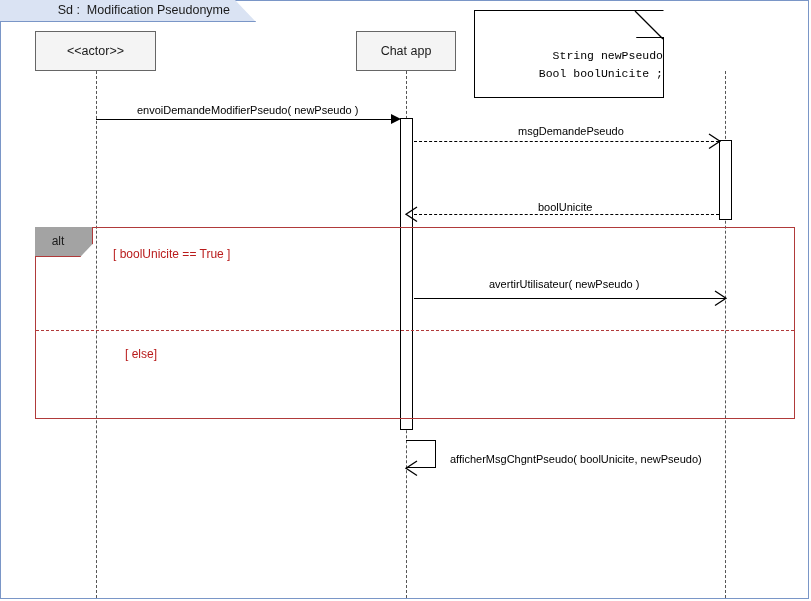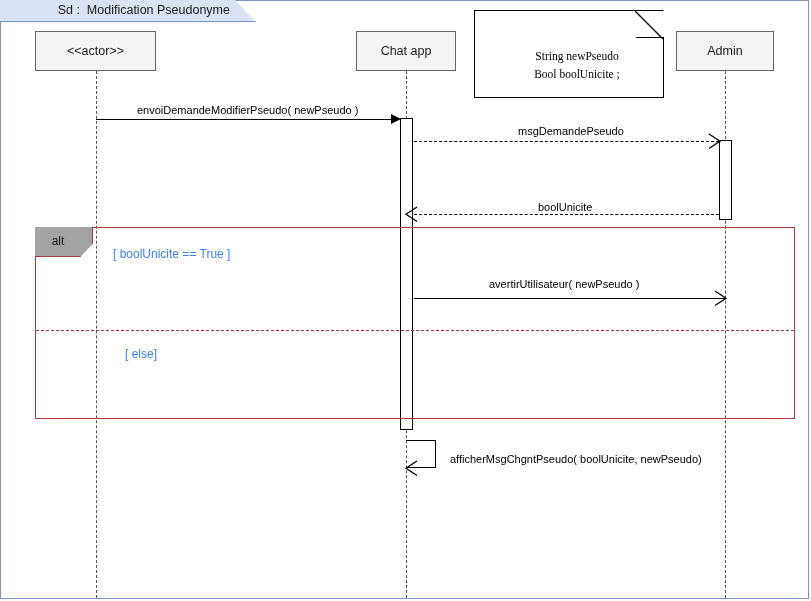"String newPseudo" .note-text { font-family: Liberation Serif, serif -> Liberation Mono, monospace; text-align: center -> right }
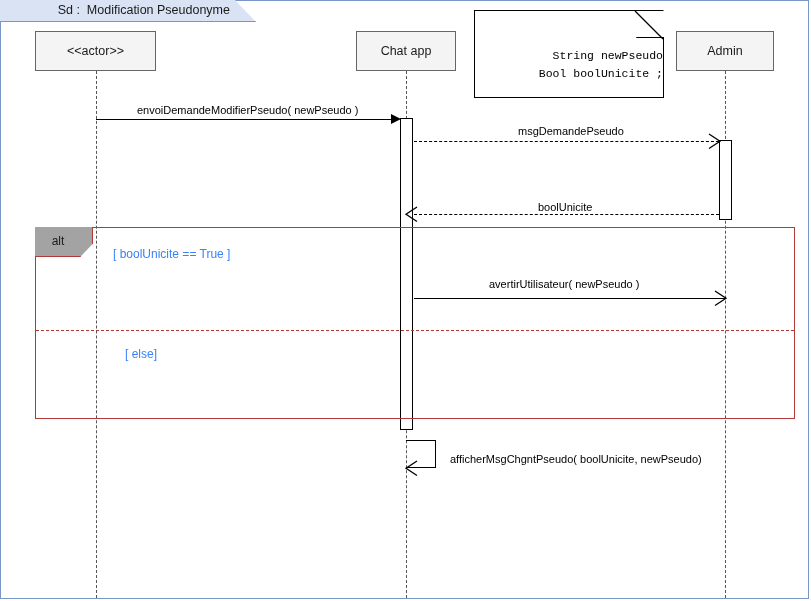"Admin" div.participant { html: <div> <span>Admin</span> </div> -> none }
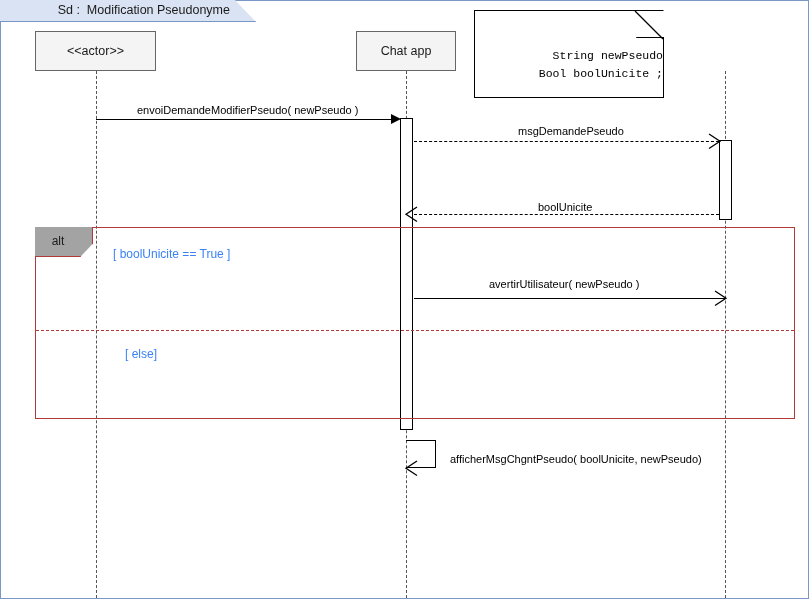"[ boolUnicite == True ]" .guard { color: #3b82f6 -> #b91c1c }
